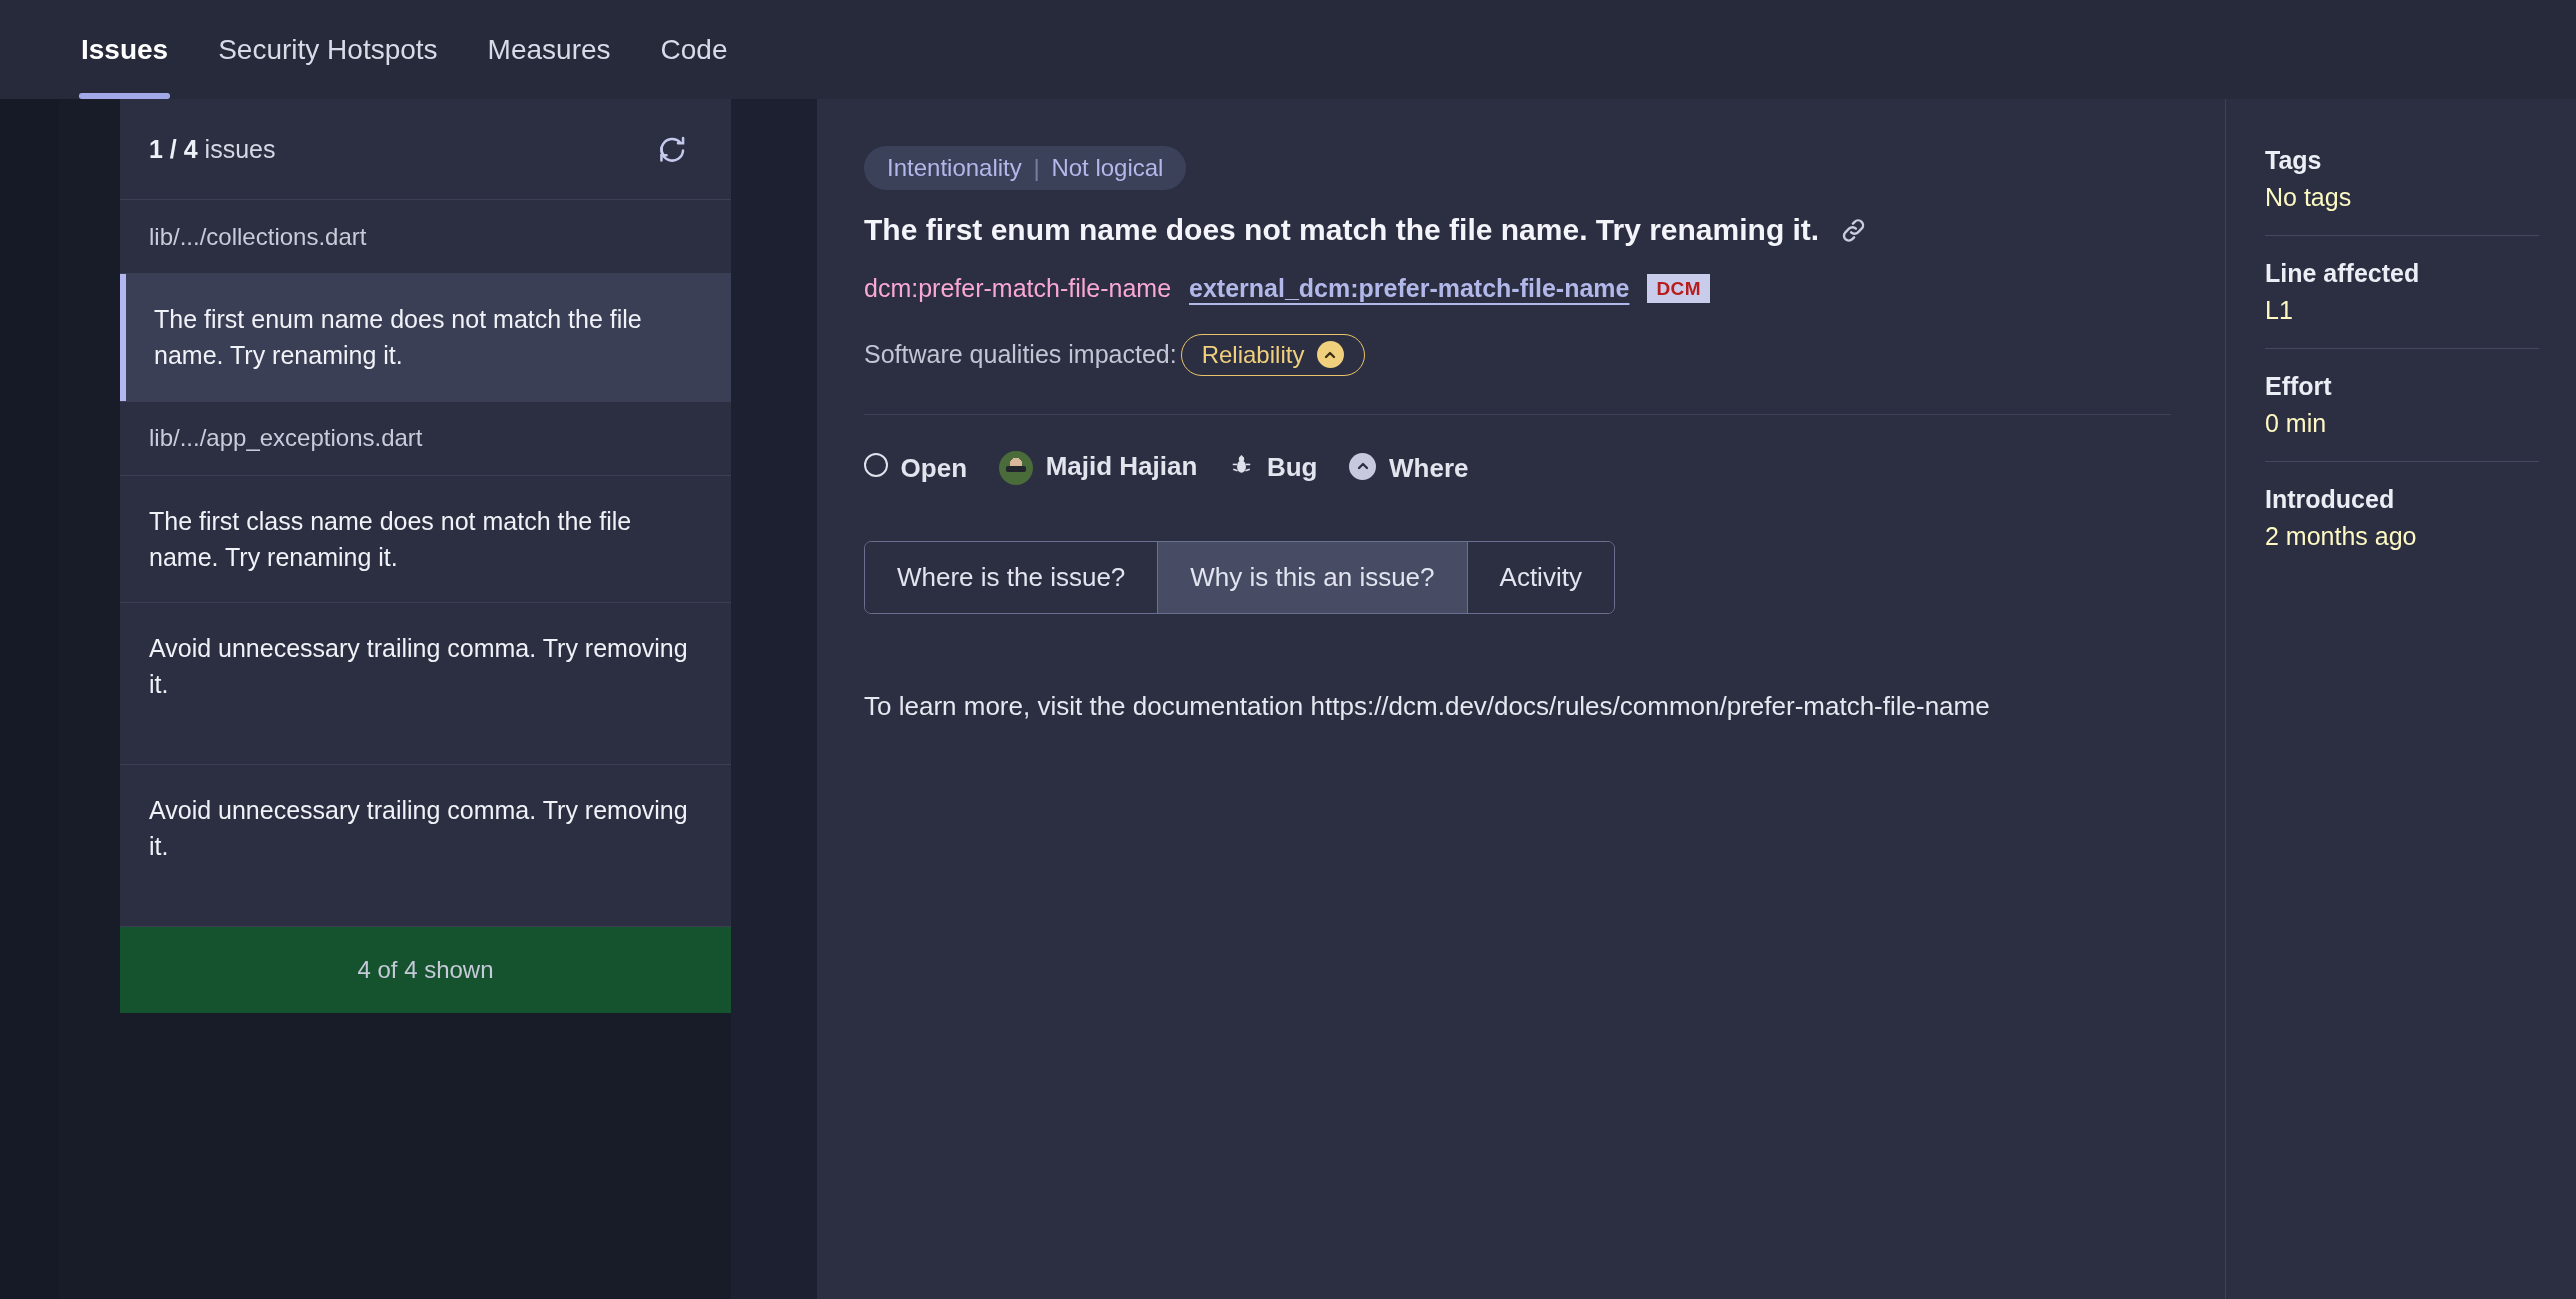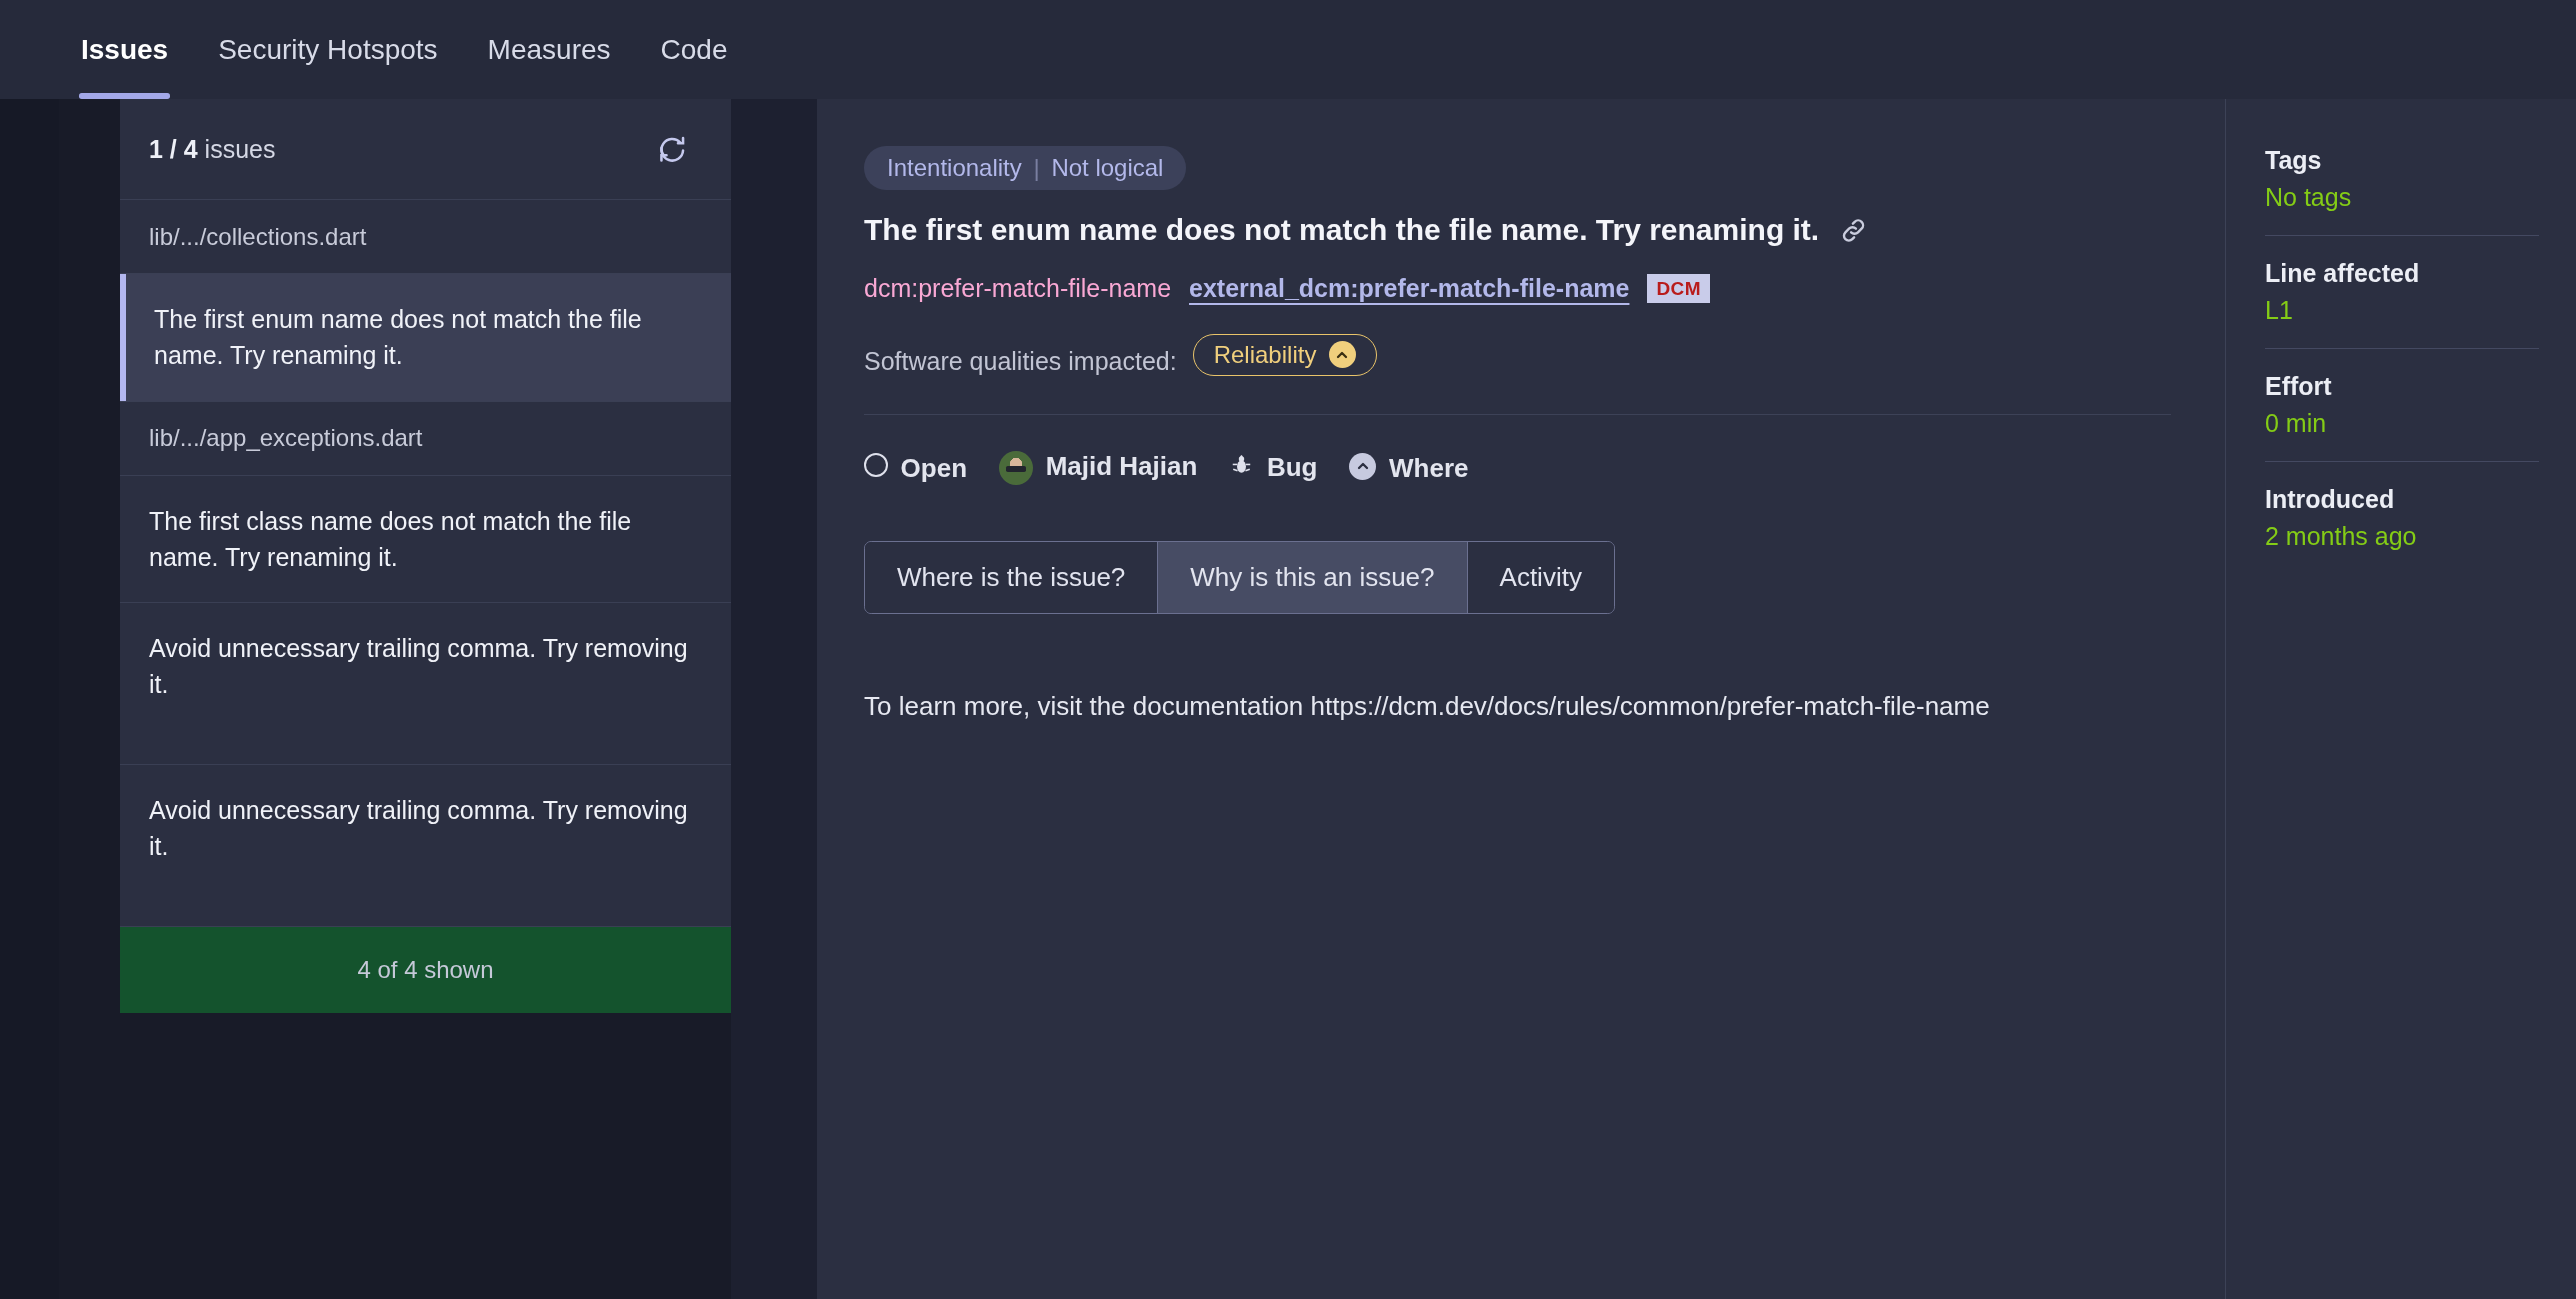"No tags" .meta-value { color: #84cc16 -> #fef9c3 }
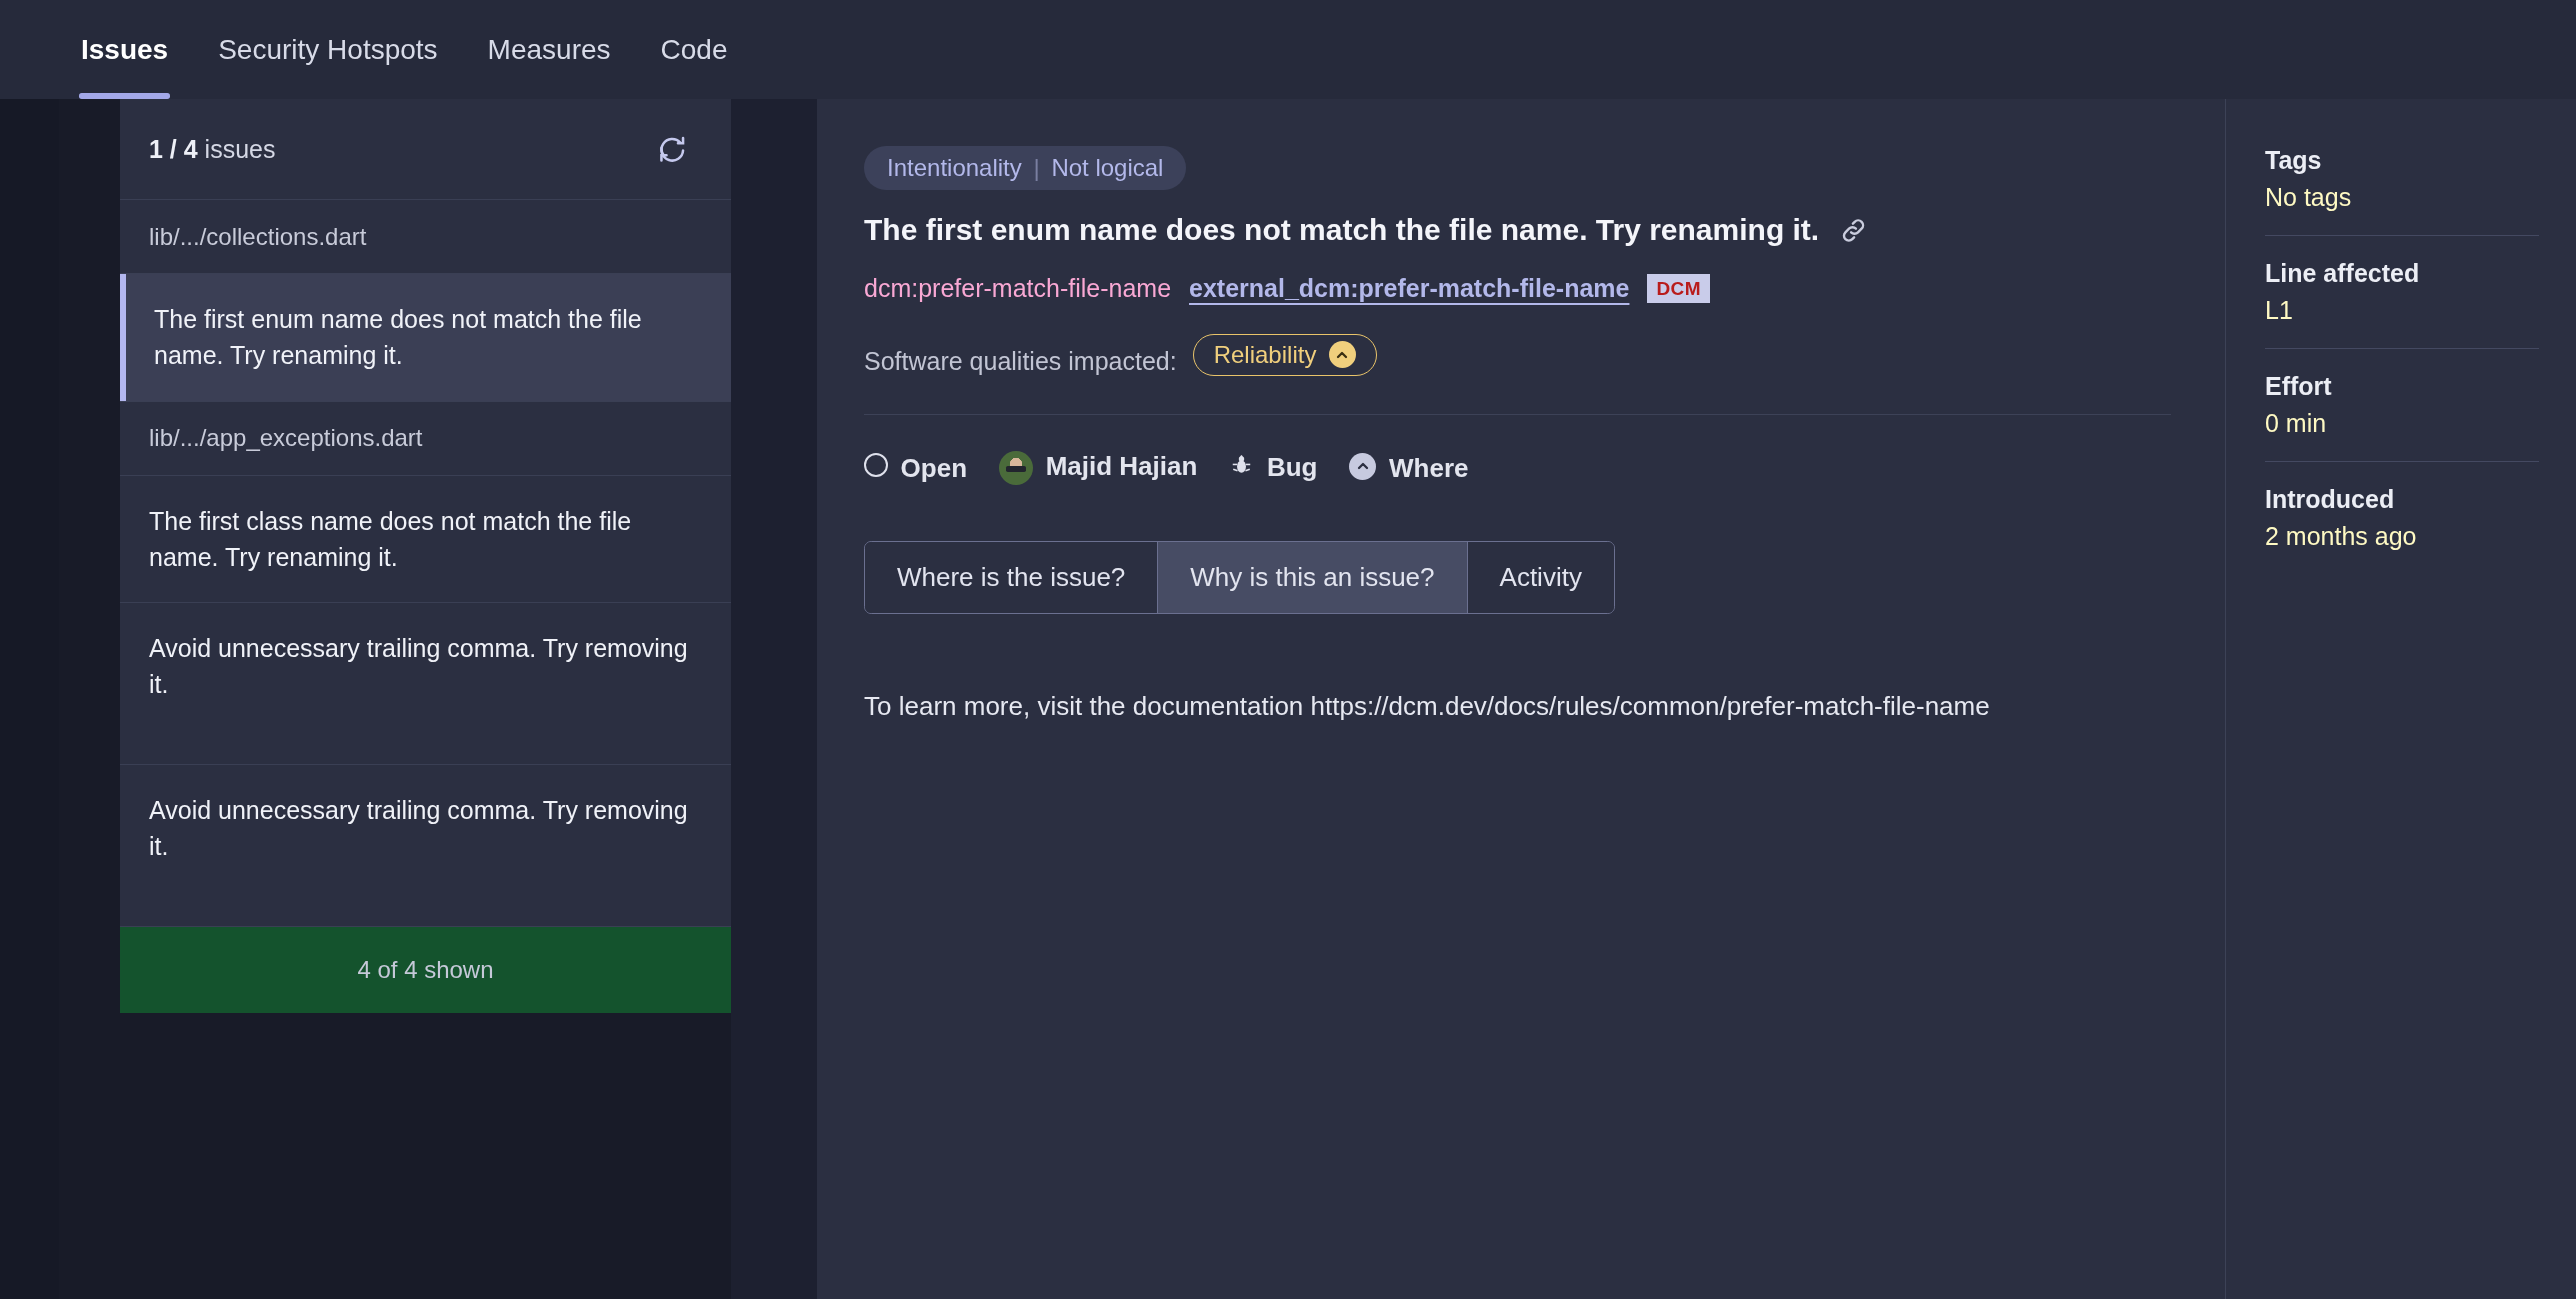"Software qualities impacted:" .qual-row { align-items: flex-end -> center; gap: 16px -> 4px }
